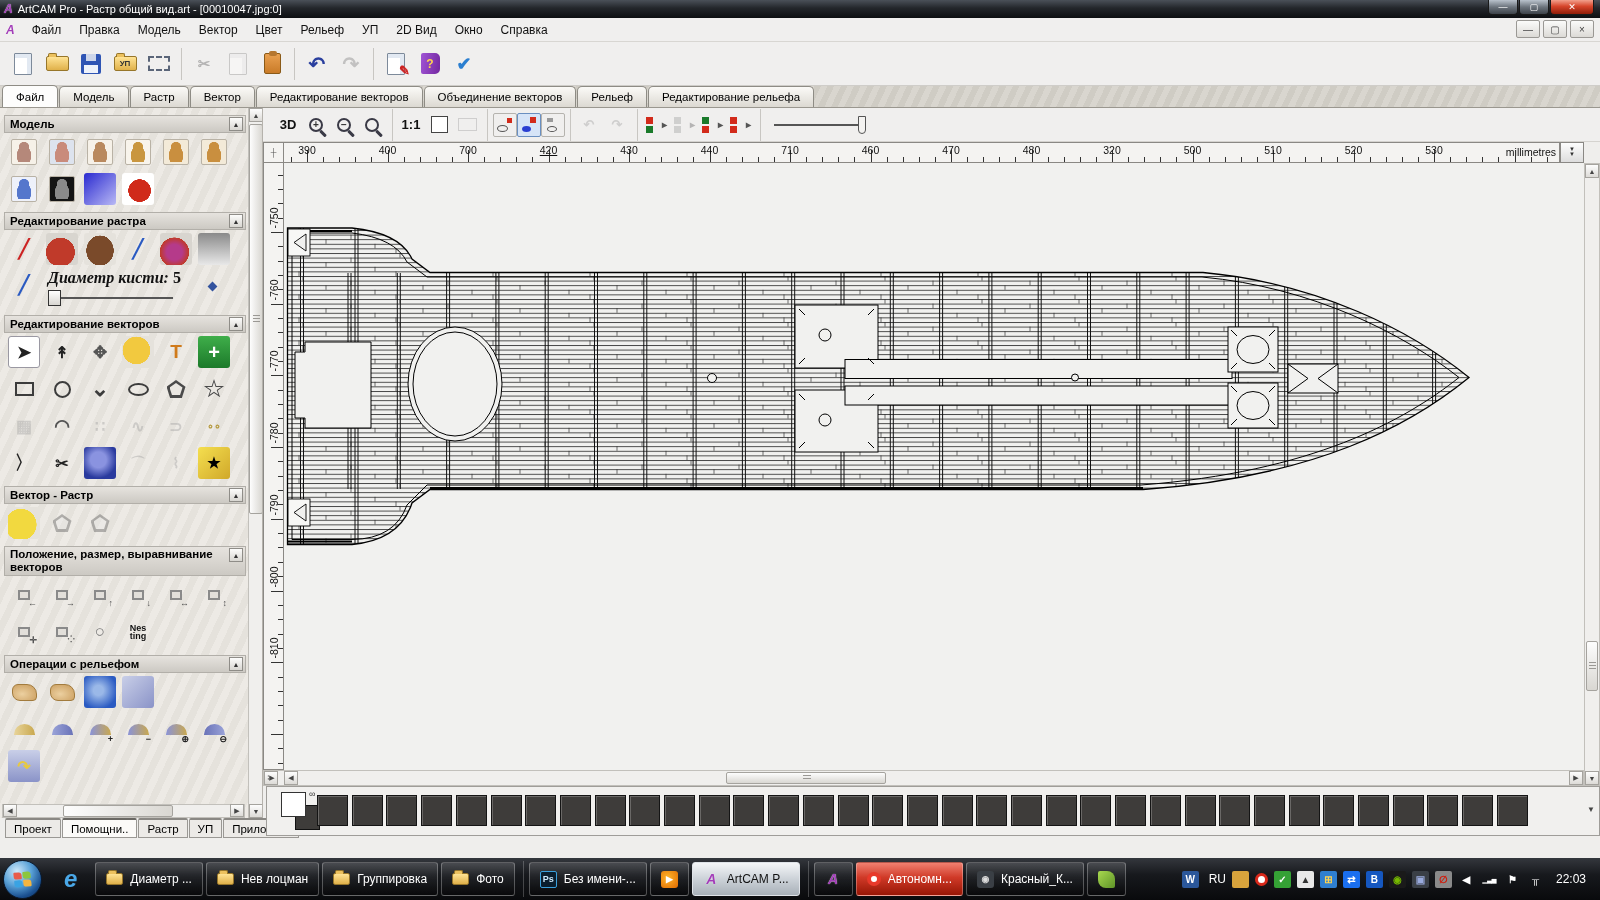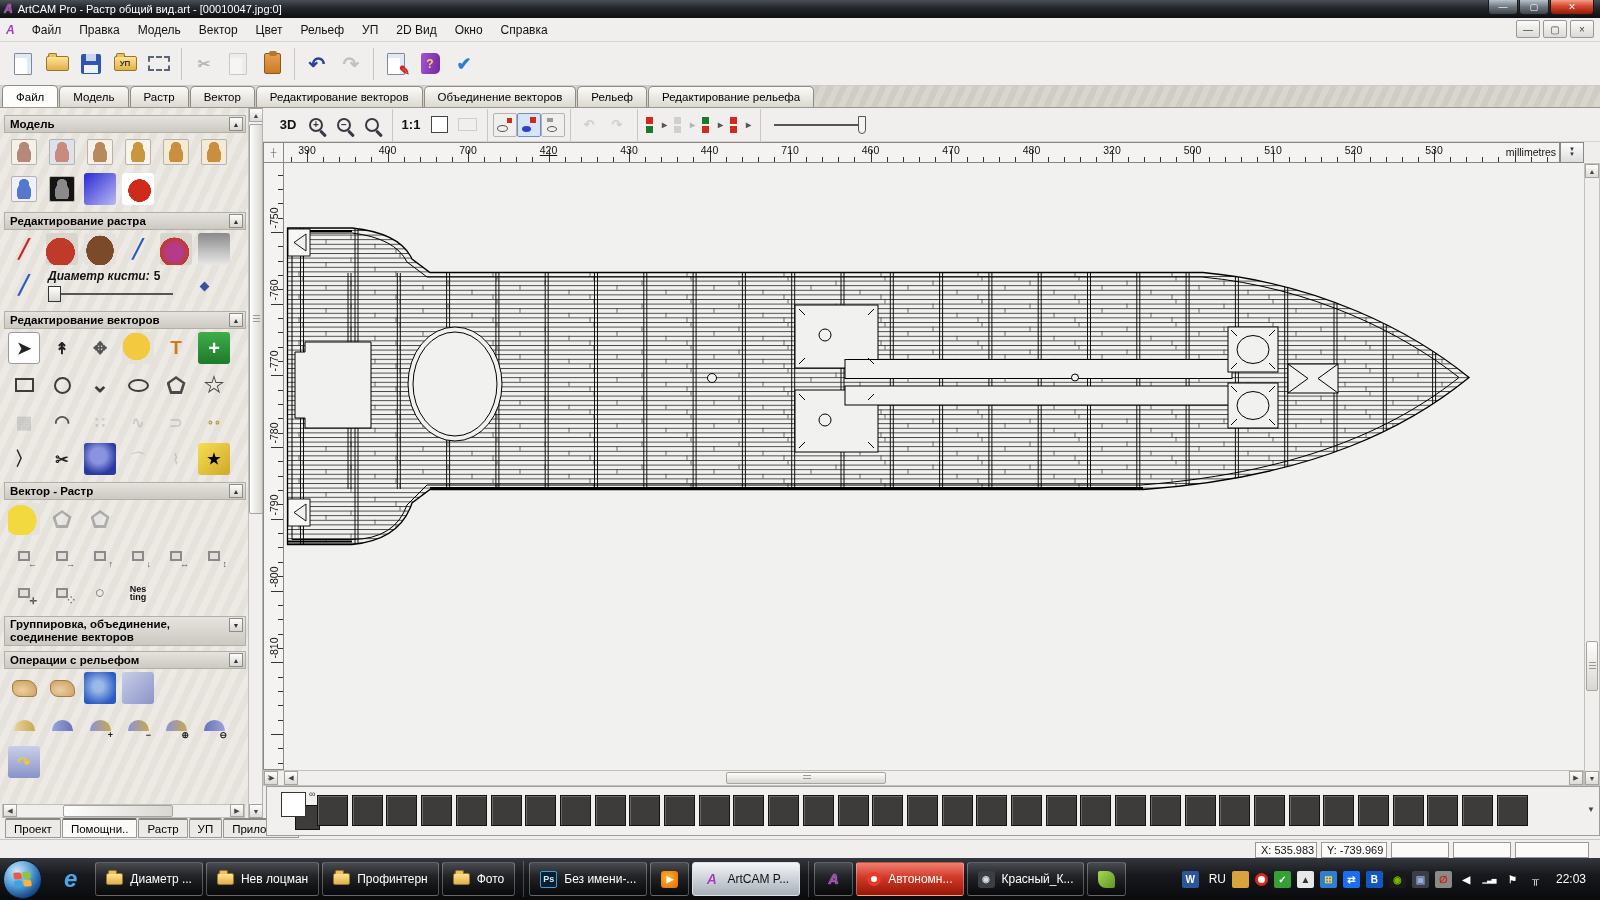"Диаметр кисти: 5" #brushlabel { font-family: none -> Liberation Serif, serif; font-size: 12px -> 16px }
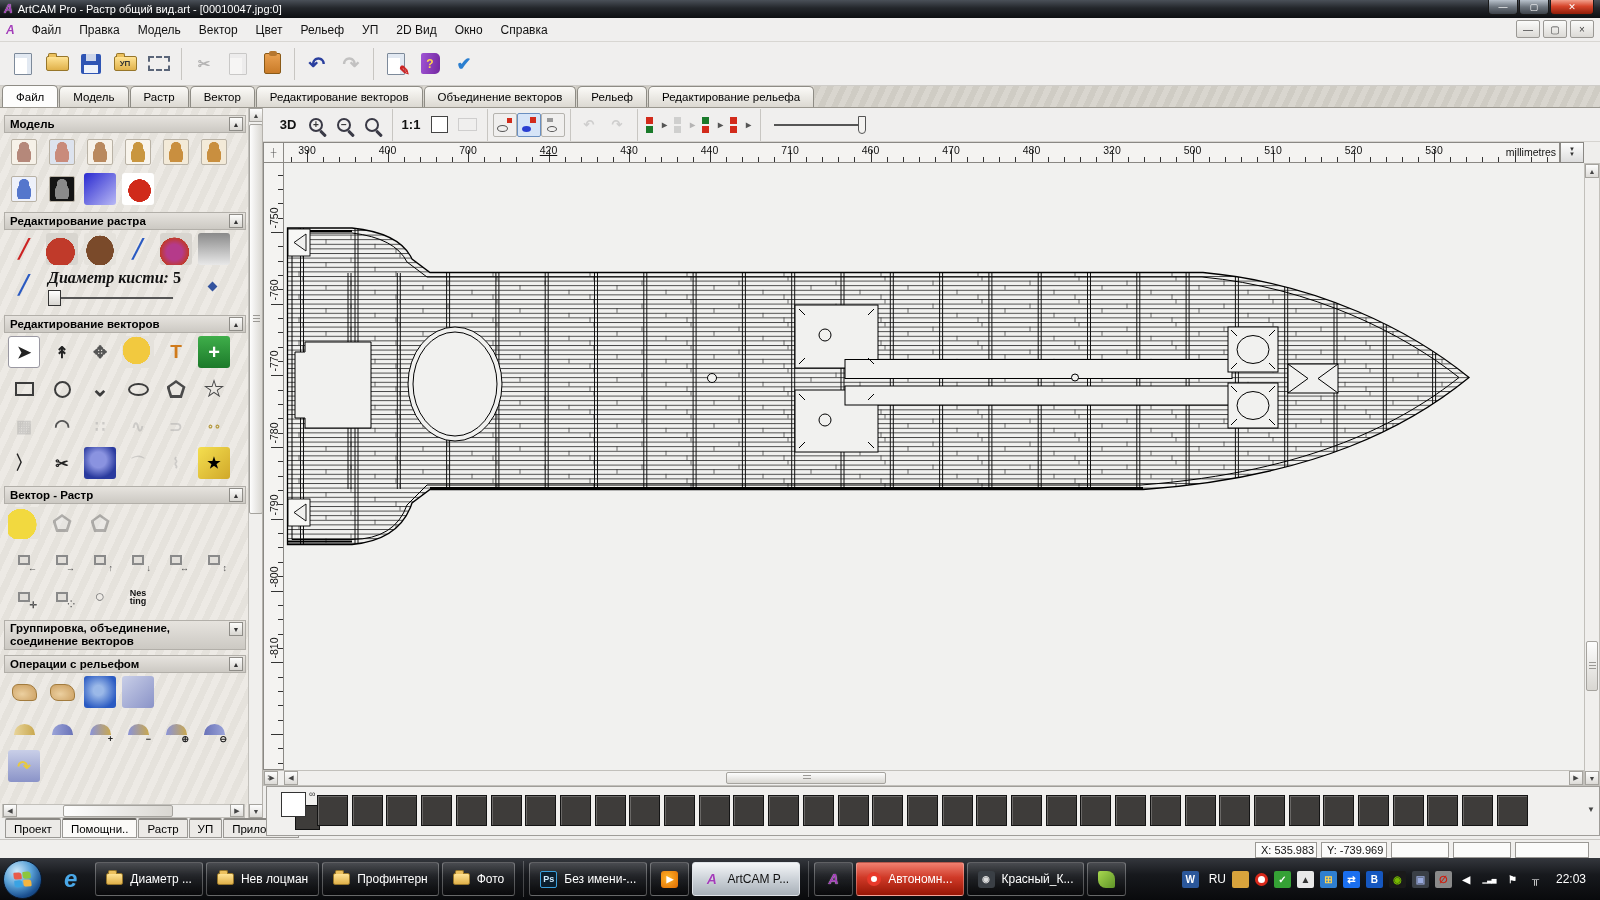"Положение, размер, выравнивание векторов" div.shead { html: none -> <div> <span>Положение, размер, выравнивание векторов</span> <div>▲</div> </div> }
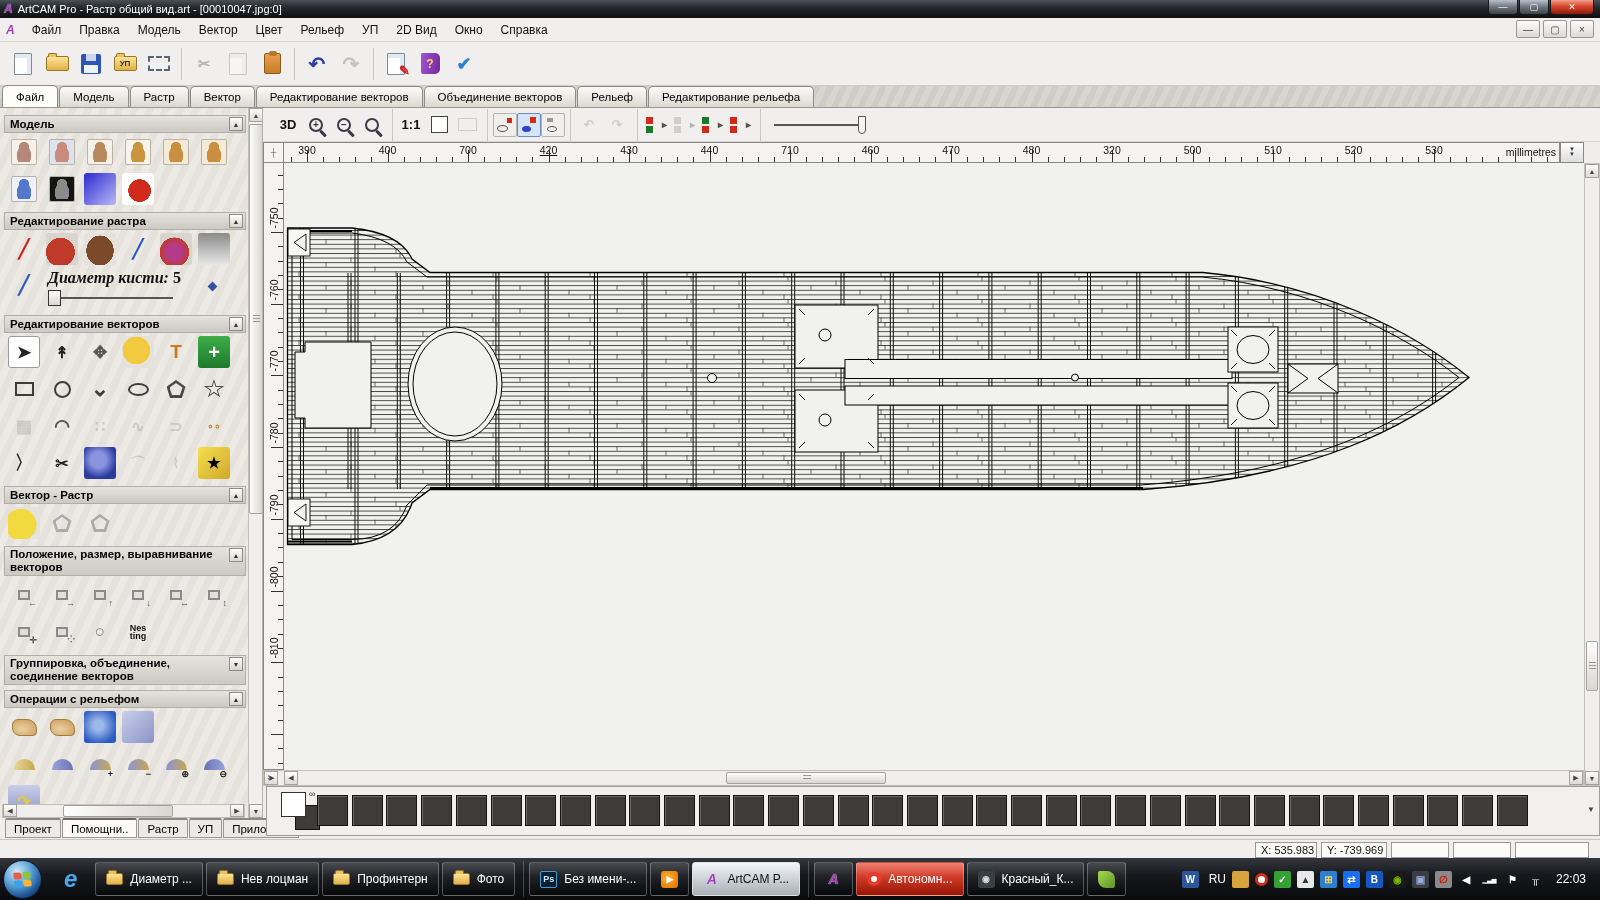"Группировка, объединение, соединение" div.shead { html: <div> <span>Группировка, объединение, соединение векторов</span> <div>▼</div> </div> -> none }
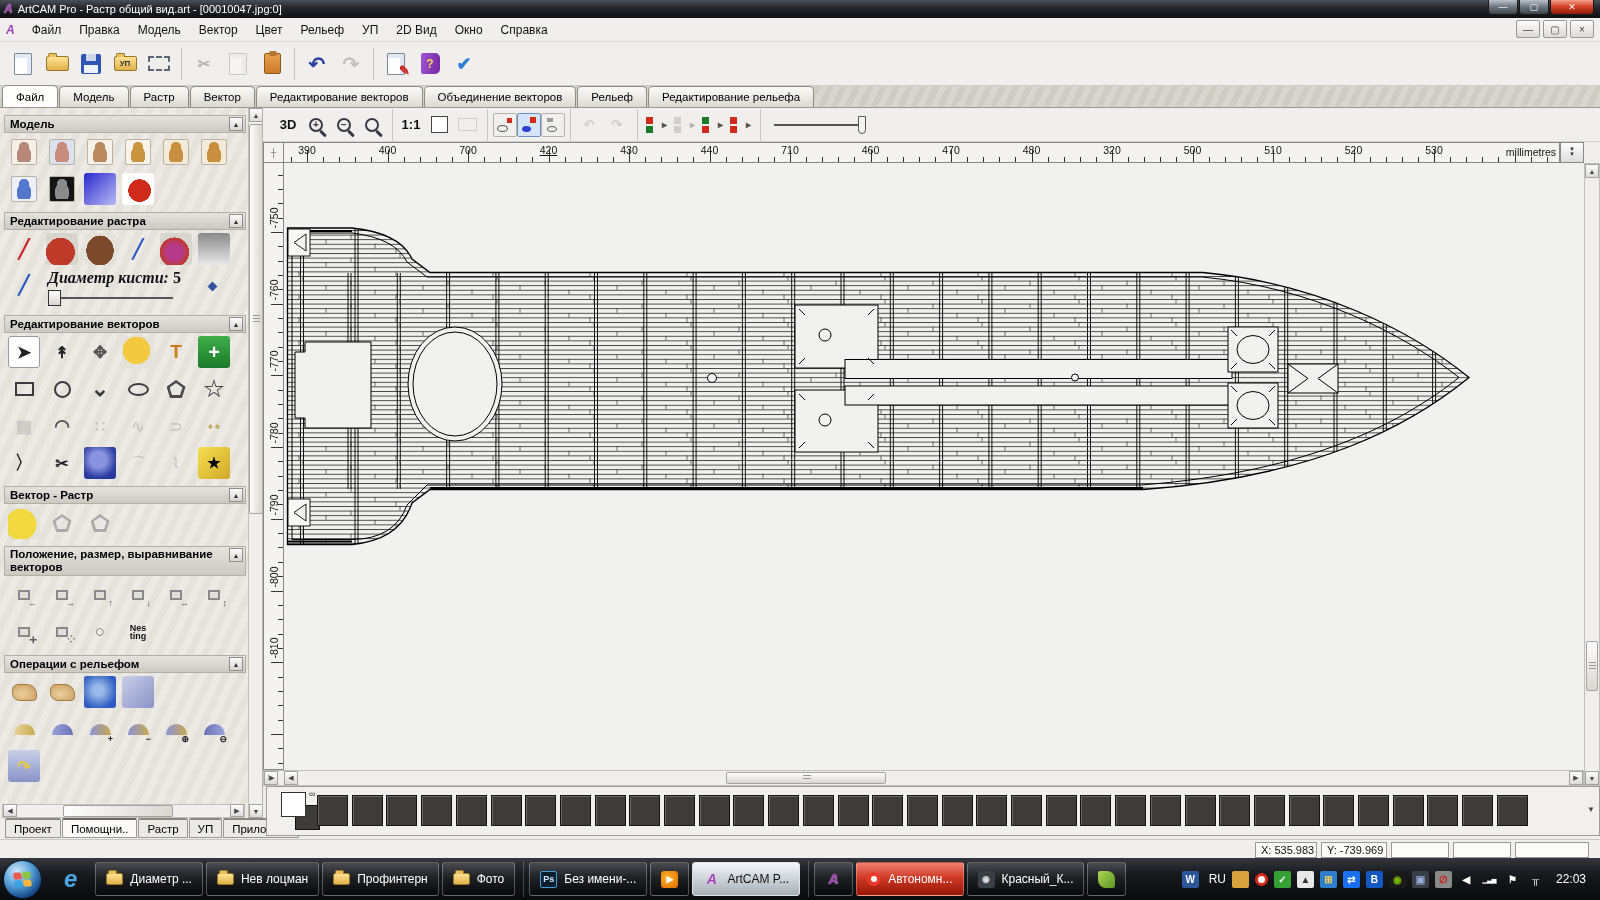"X: 535.983" div { html: <div> <div>X: 535.983</div> <div>Y: -739.969</div> <div></div> <div></div> <div></div> </div> -> none }
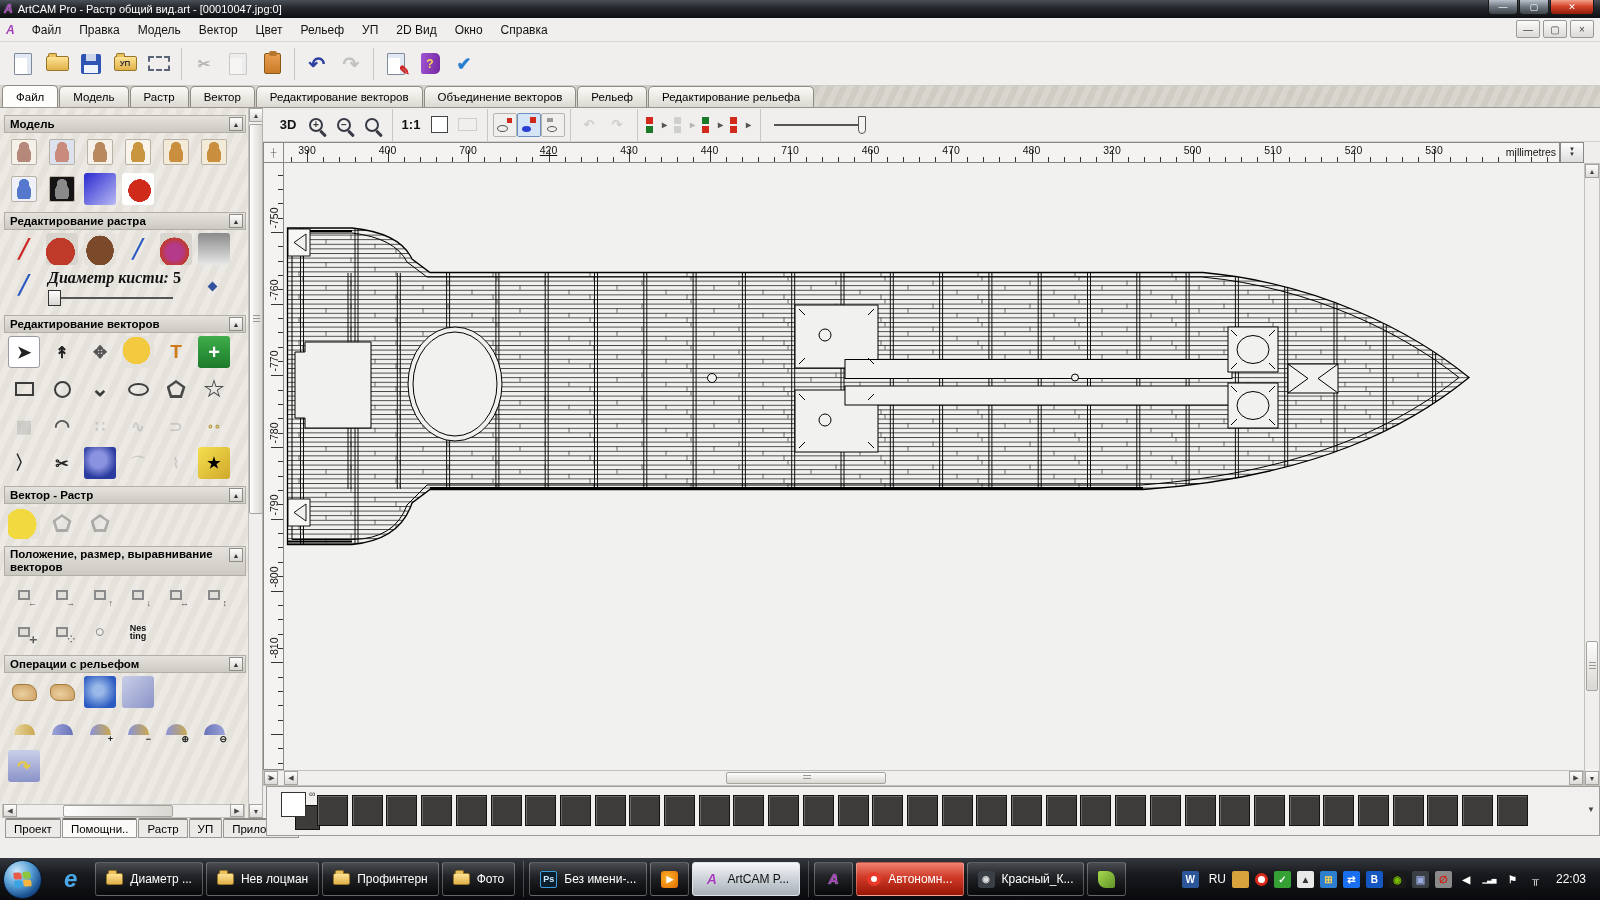"Профинтерн" span.lbl { text: Профинтерн -> Группировка }
